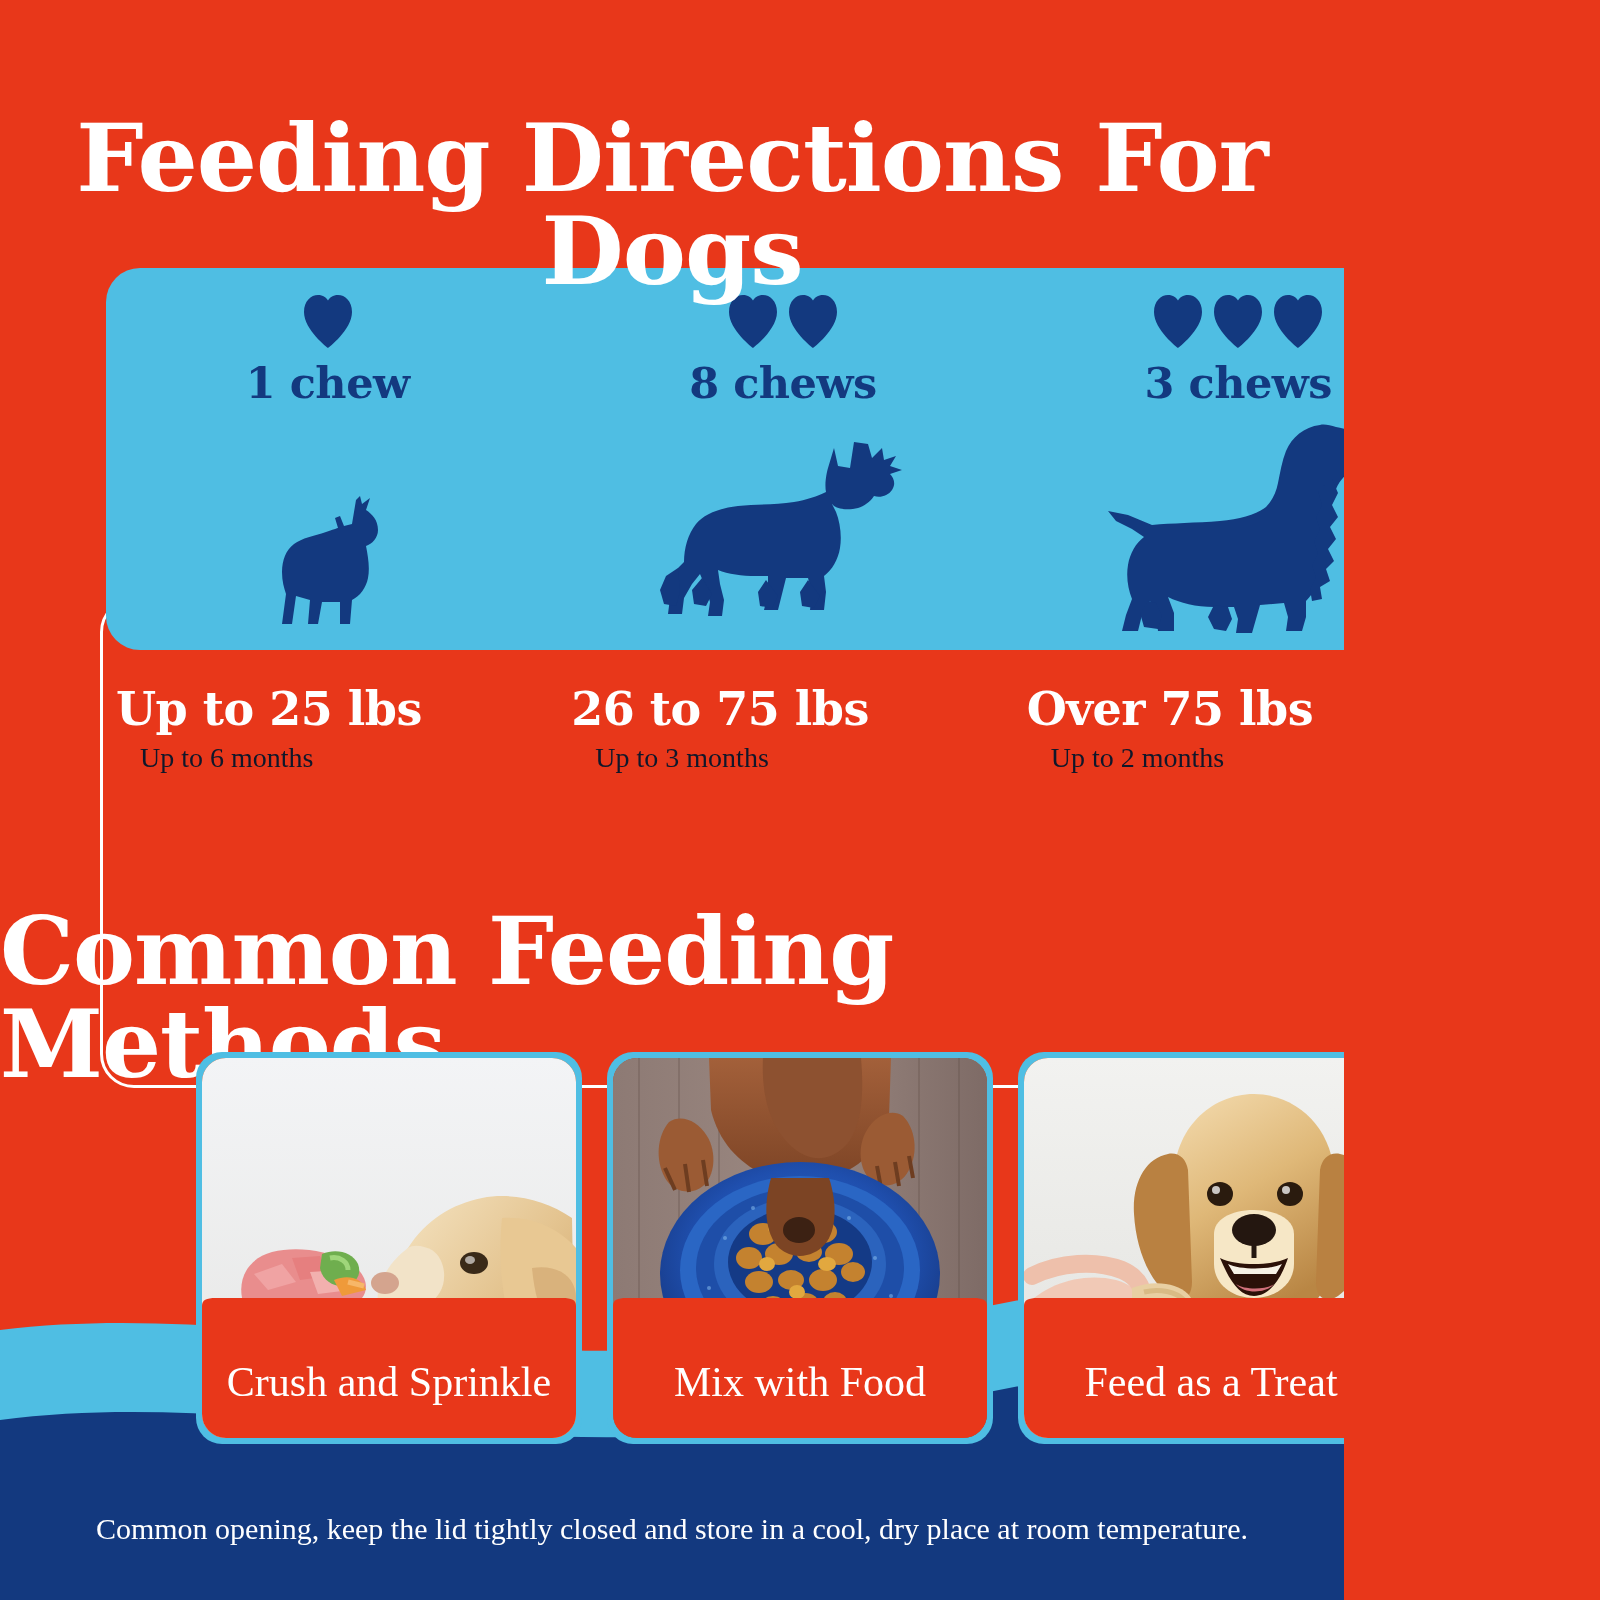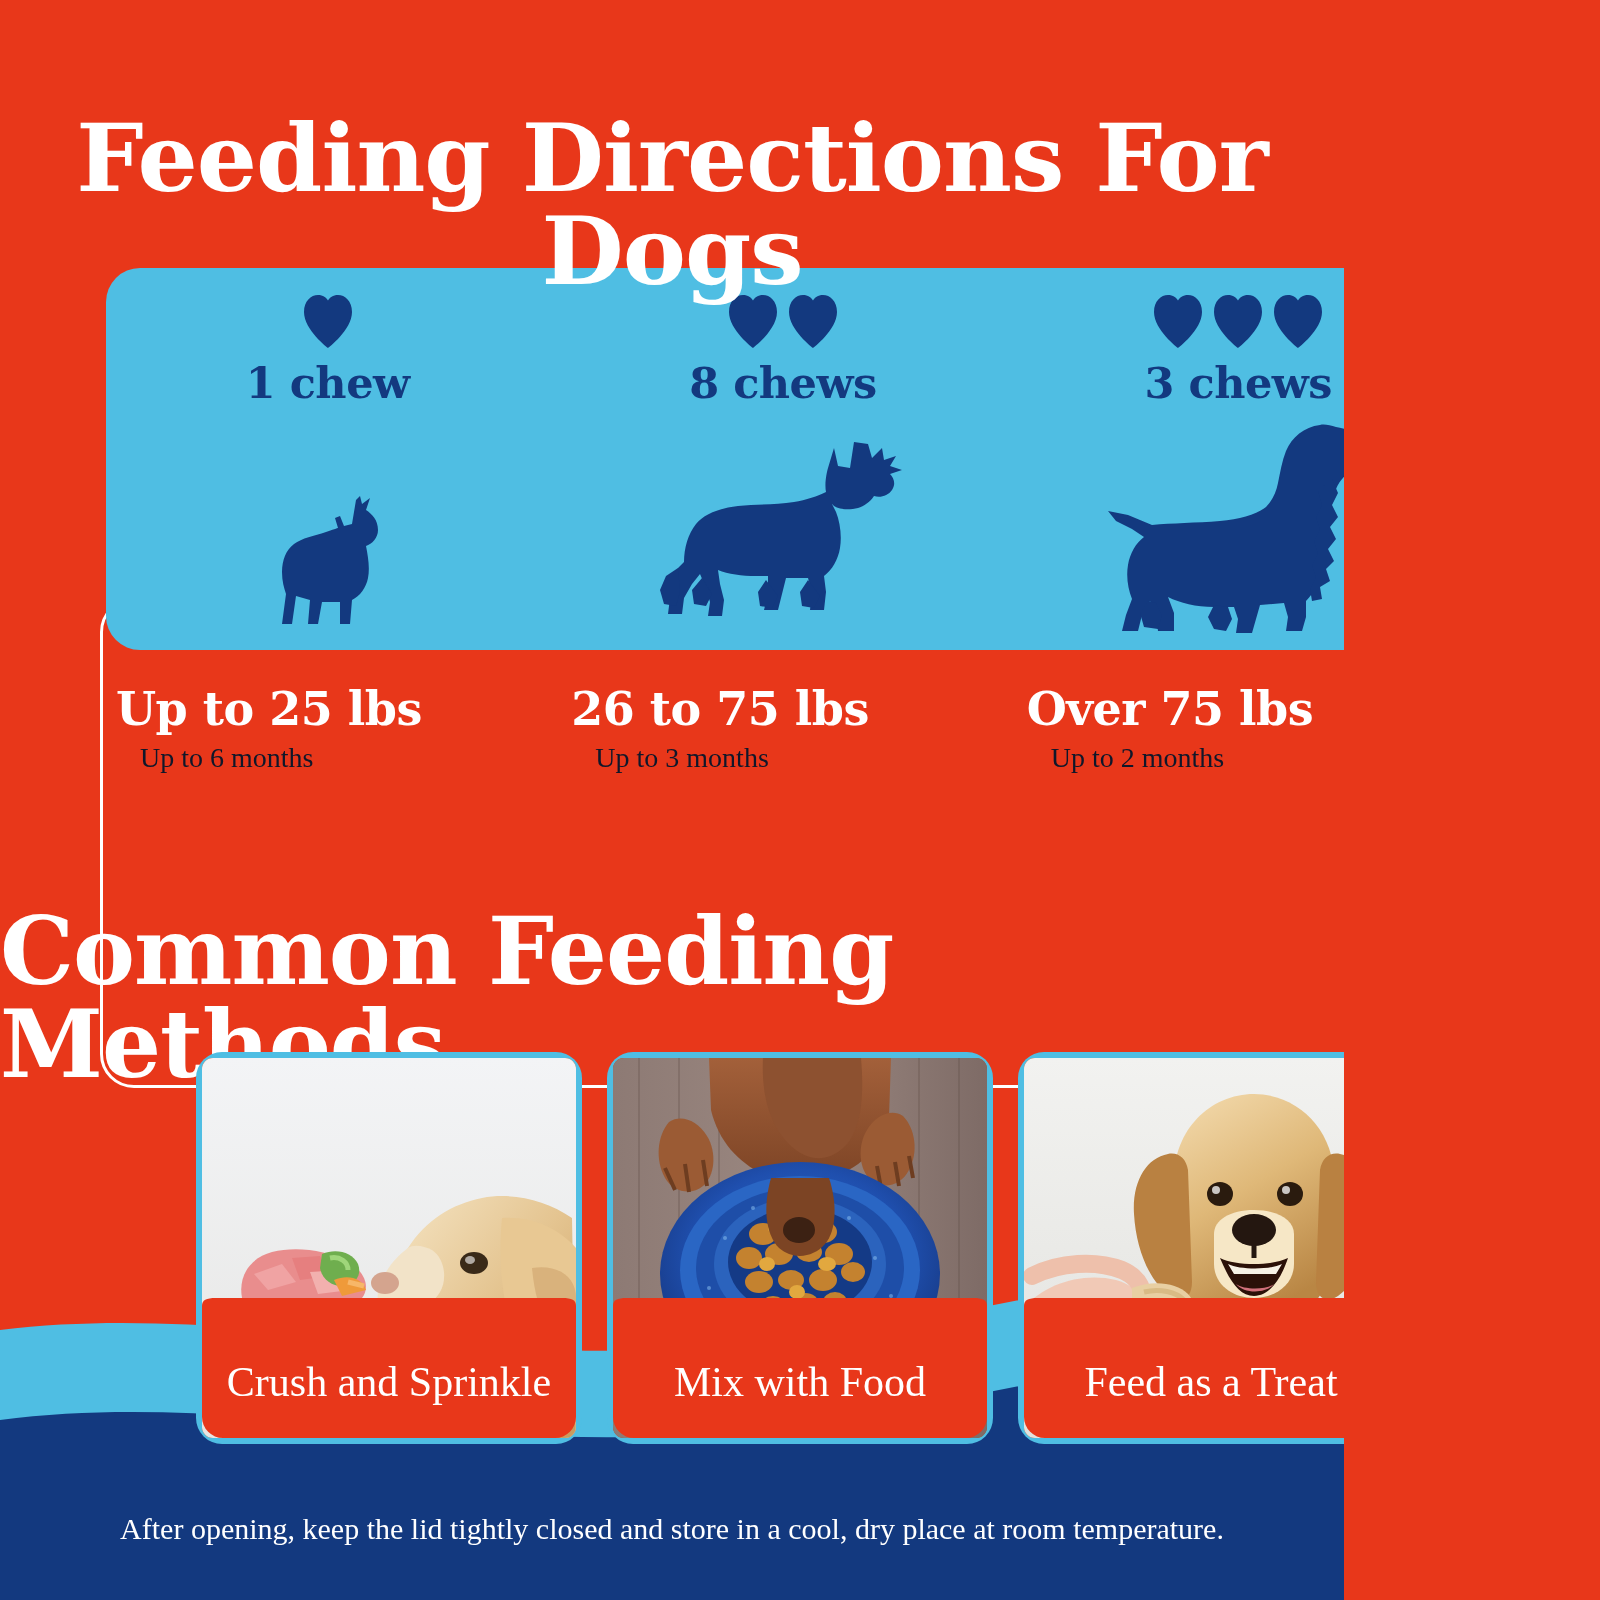"Crush and Sprinkle" .card-inner { border-radius: 11px -> 24px }
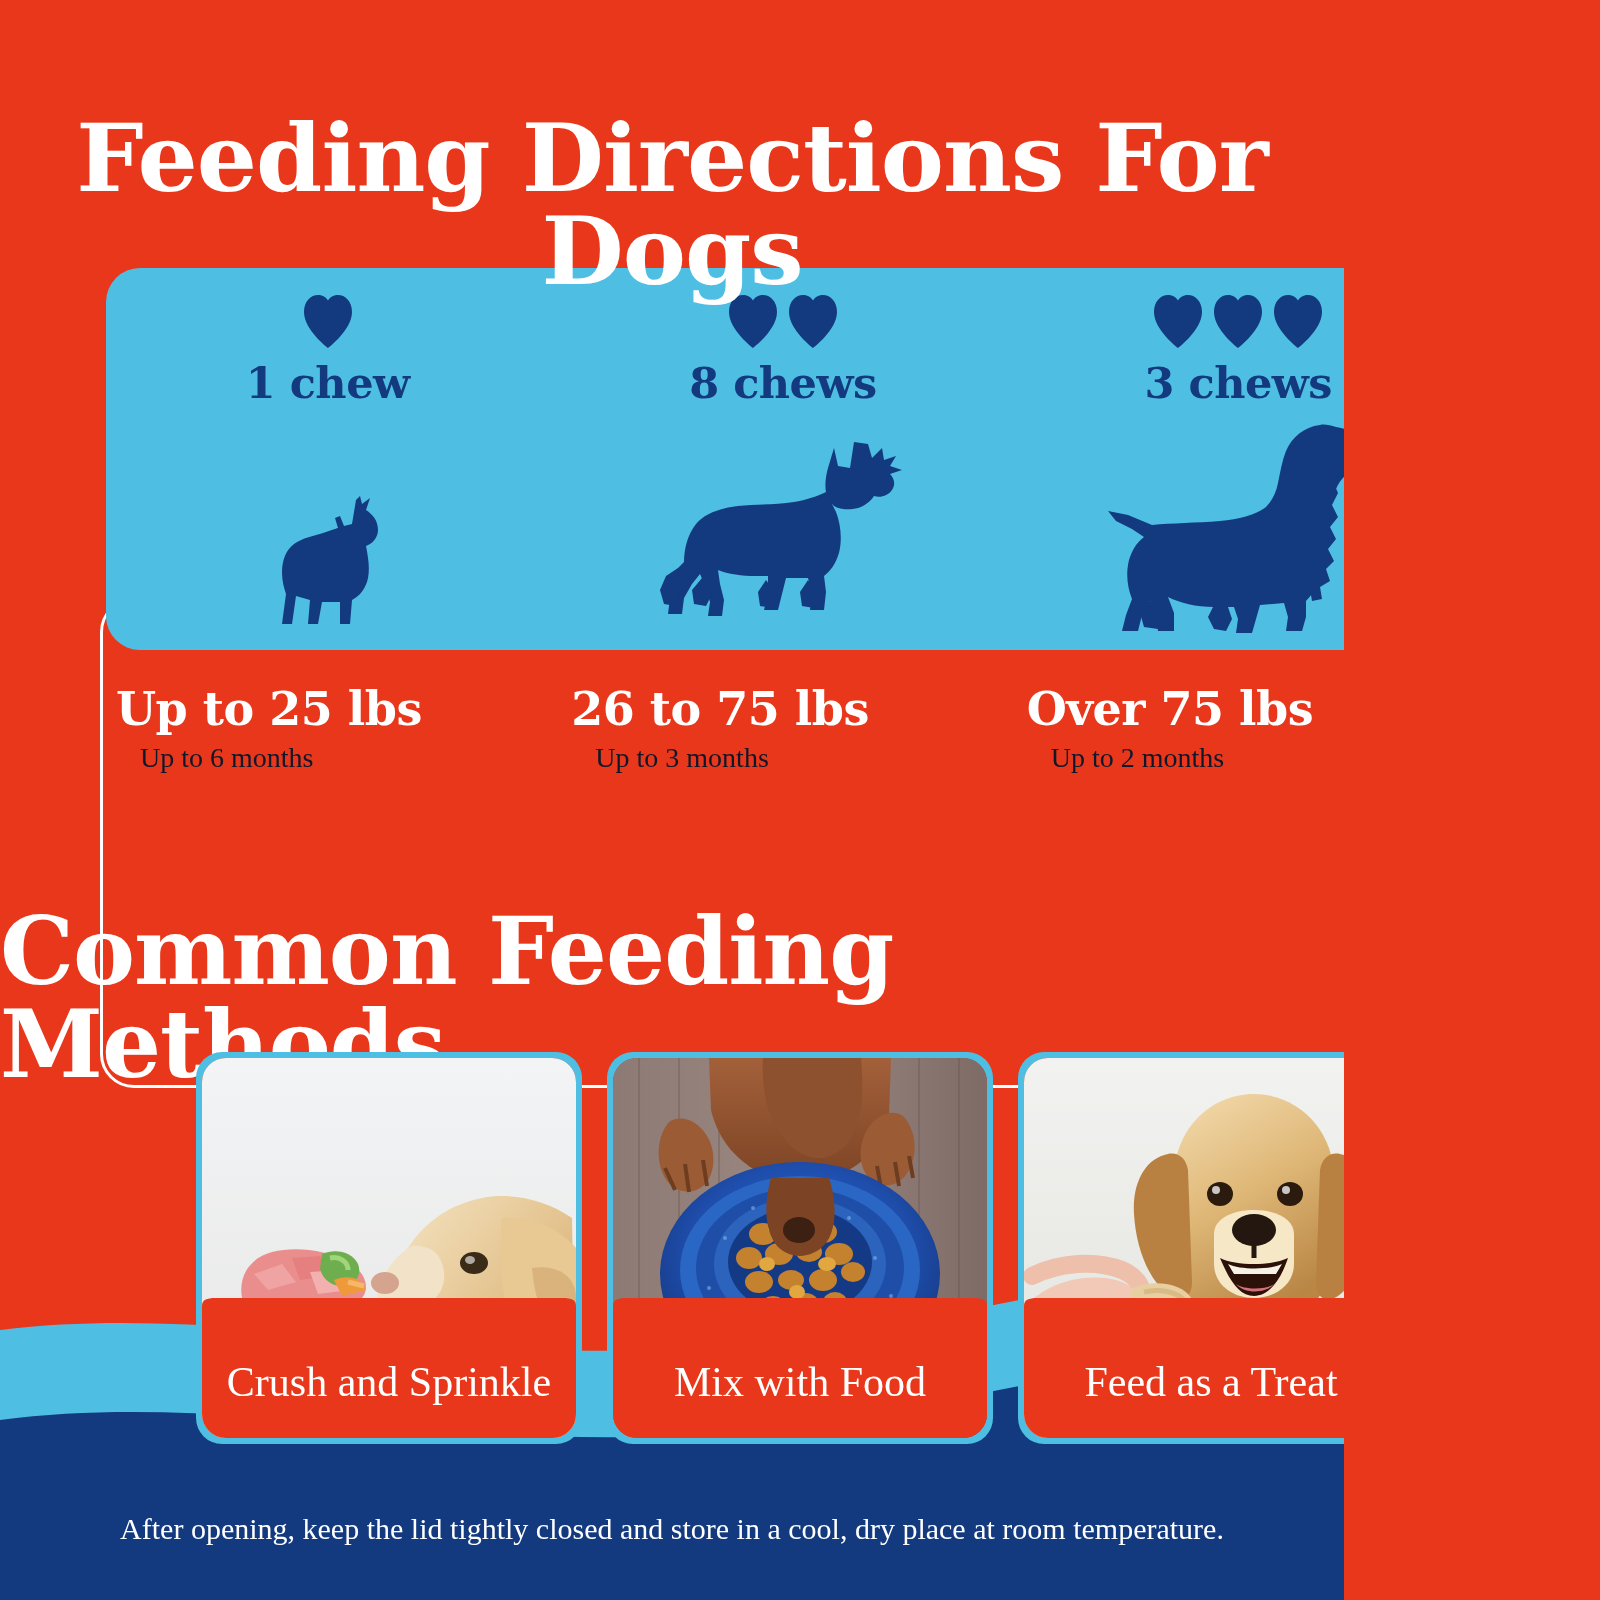"After opening, keep the lid" div.footer { text: After -> Common }
